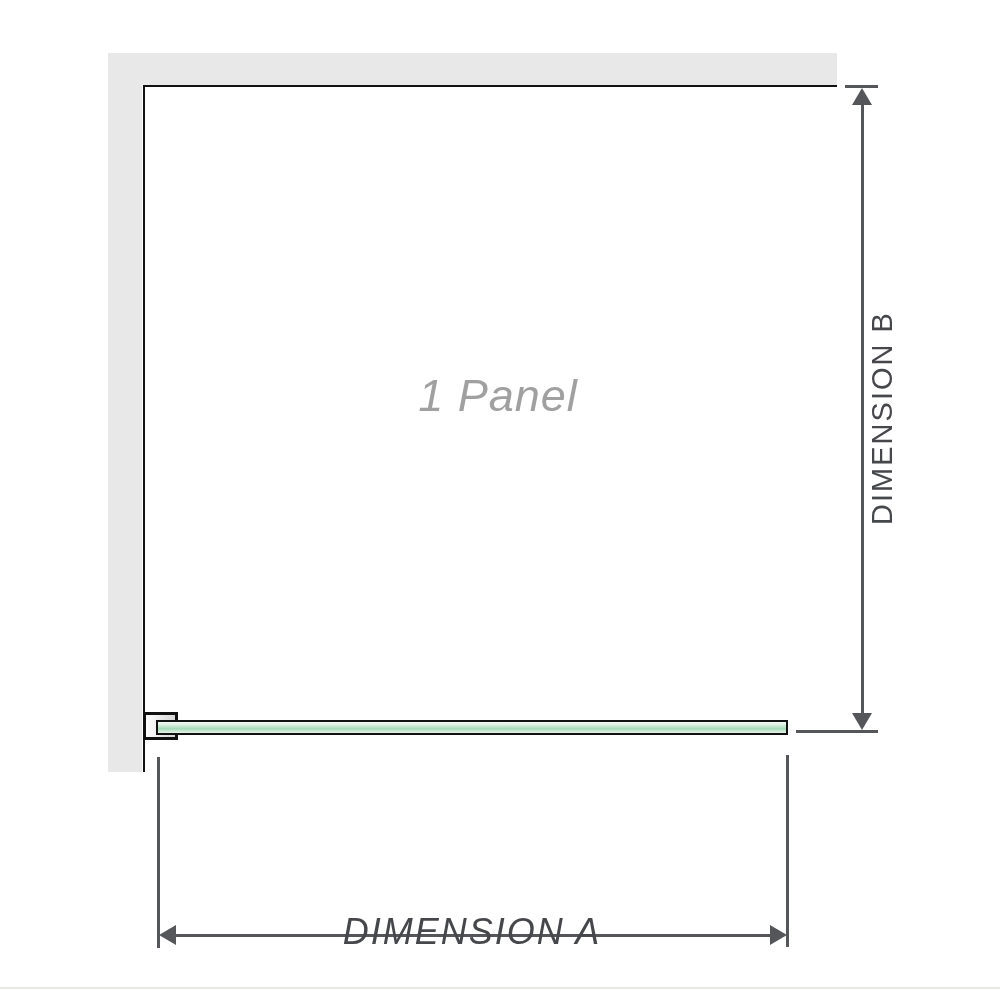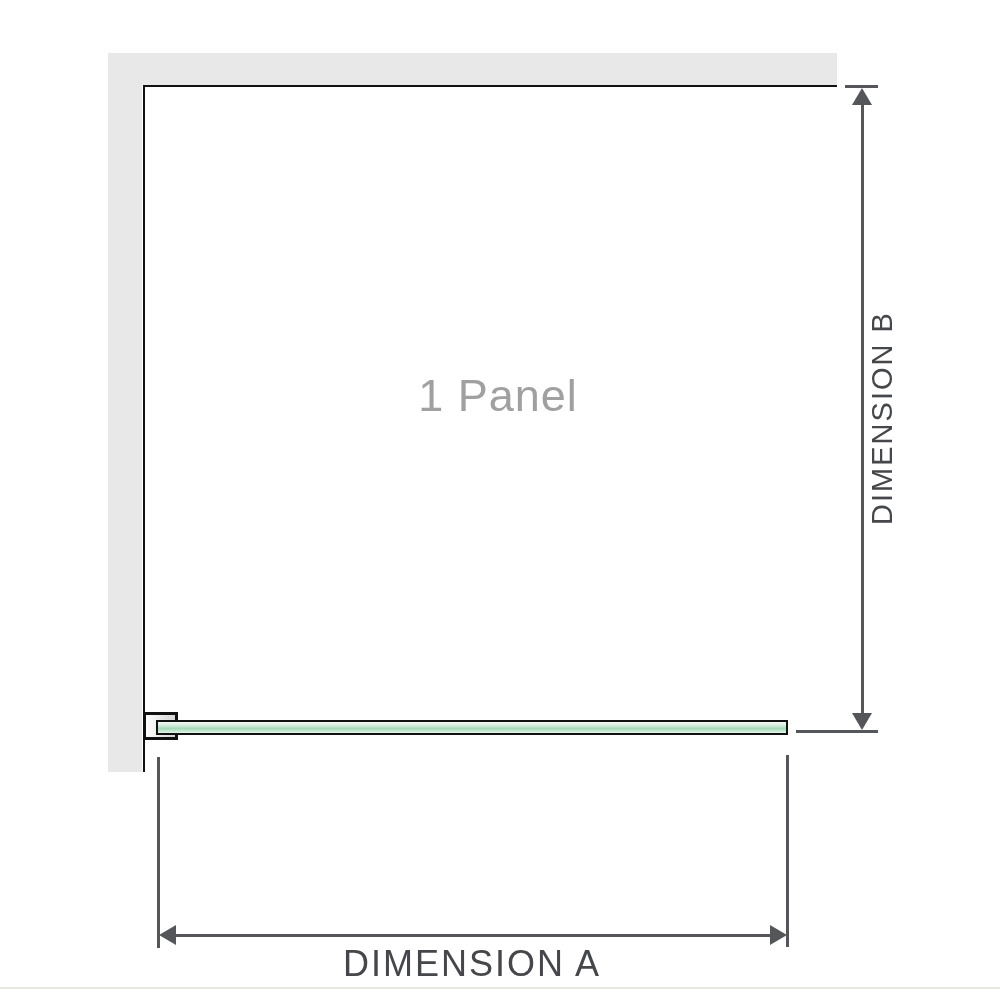"1 Panel" .panel-label { font-style: none -> italic }
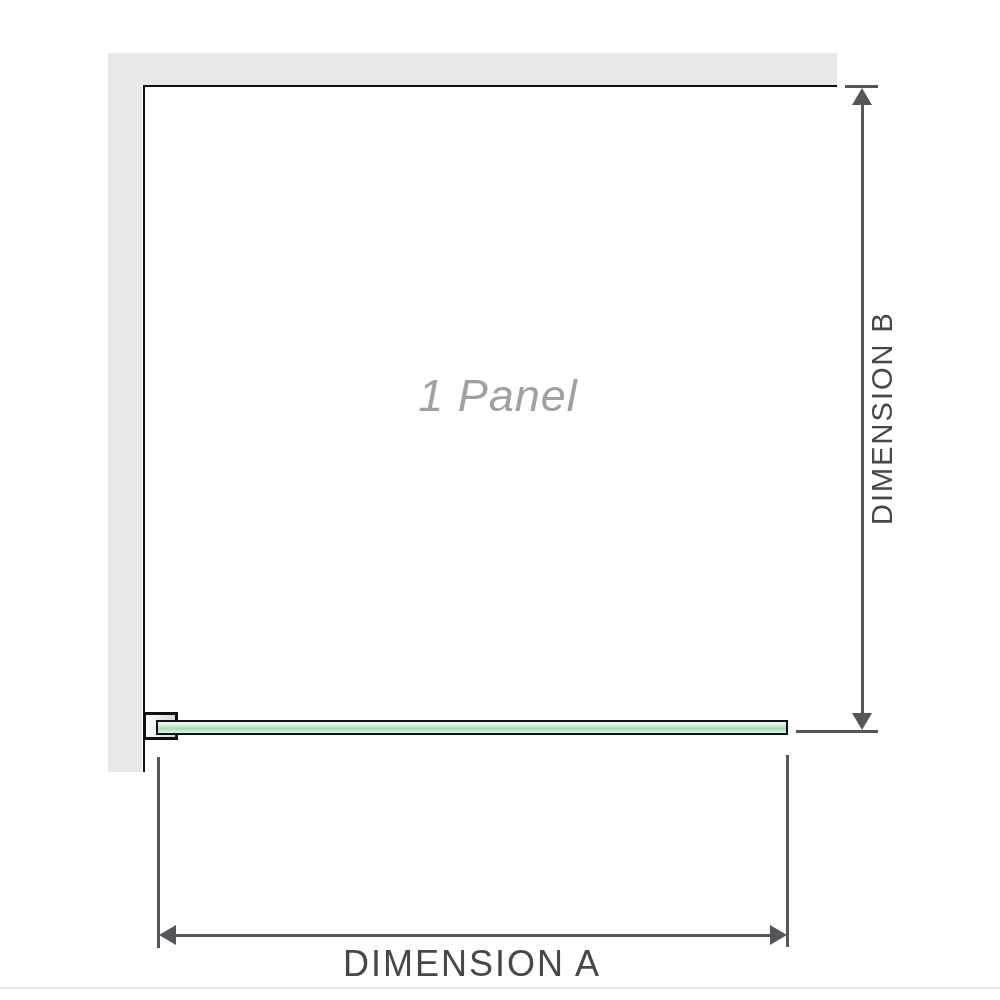"DIMENSION A" .dima-label { font-style: none -> italic; top: 944px -> 912px }
